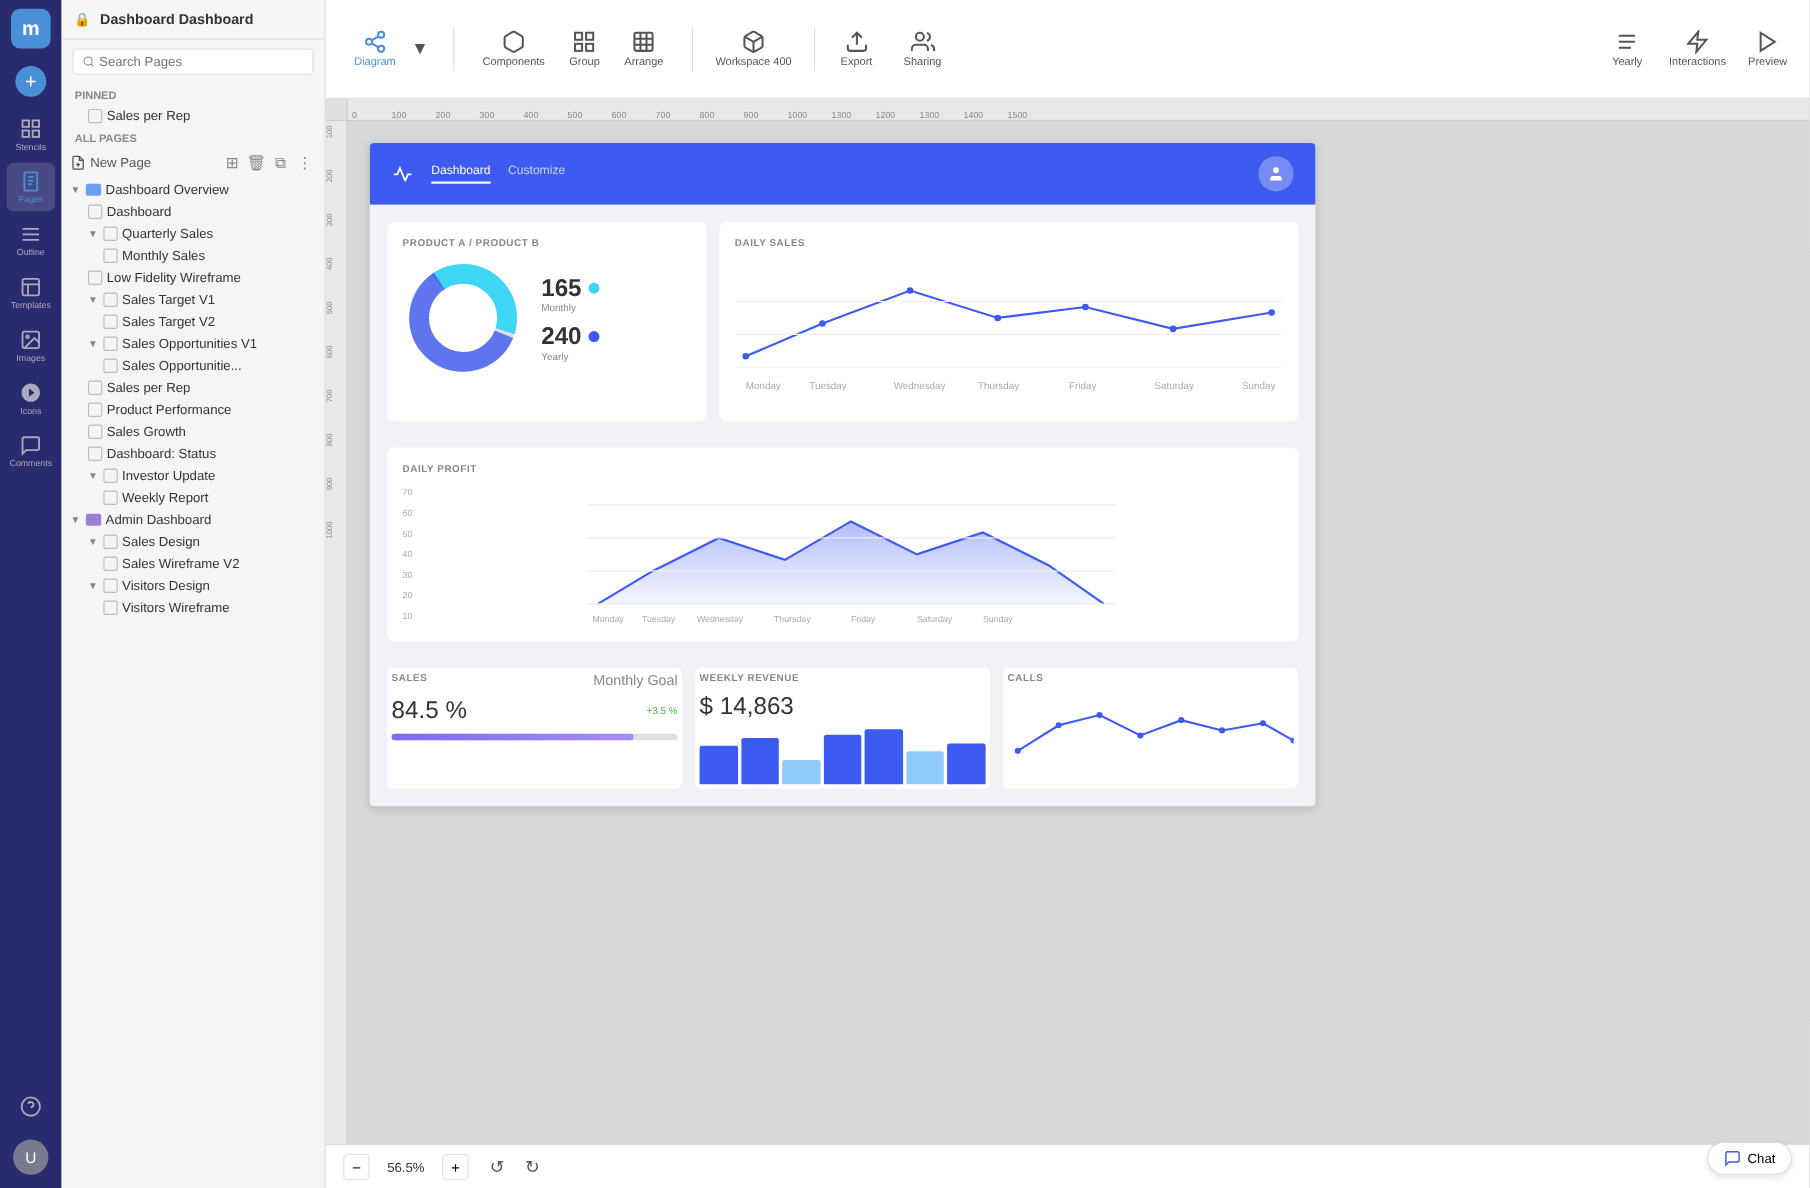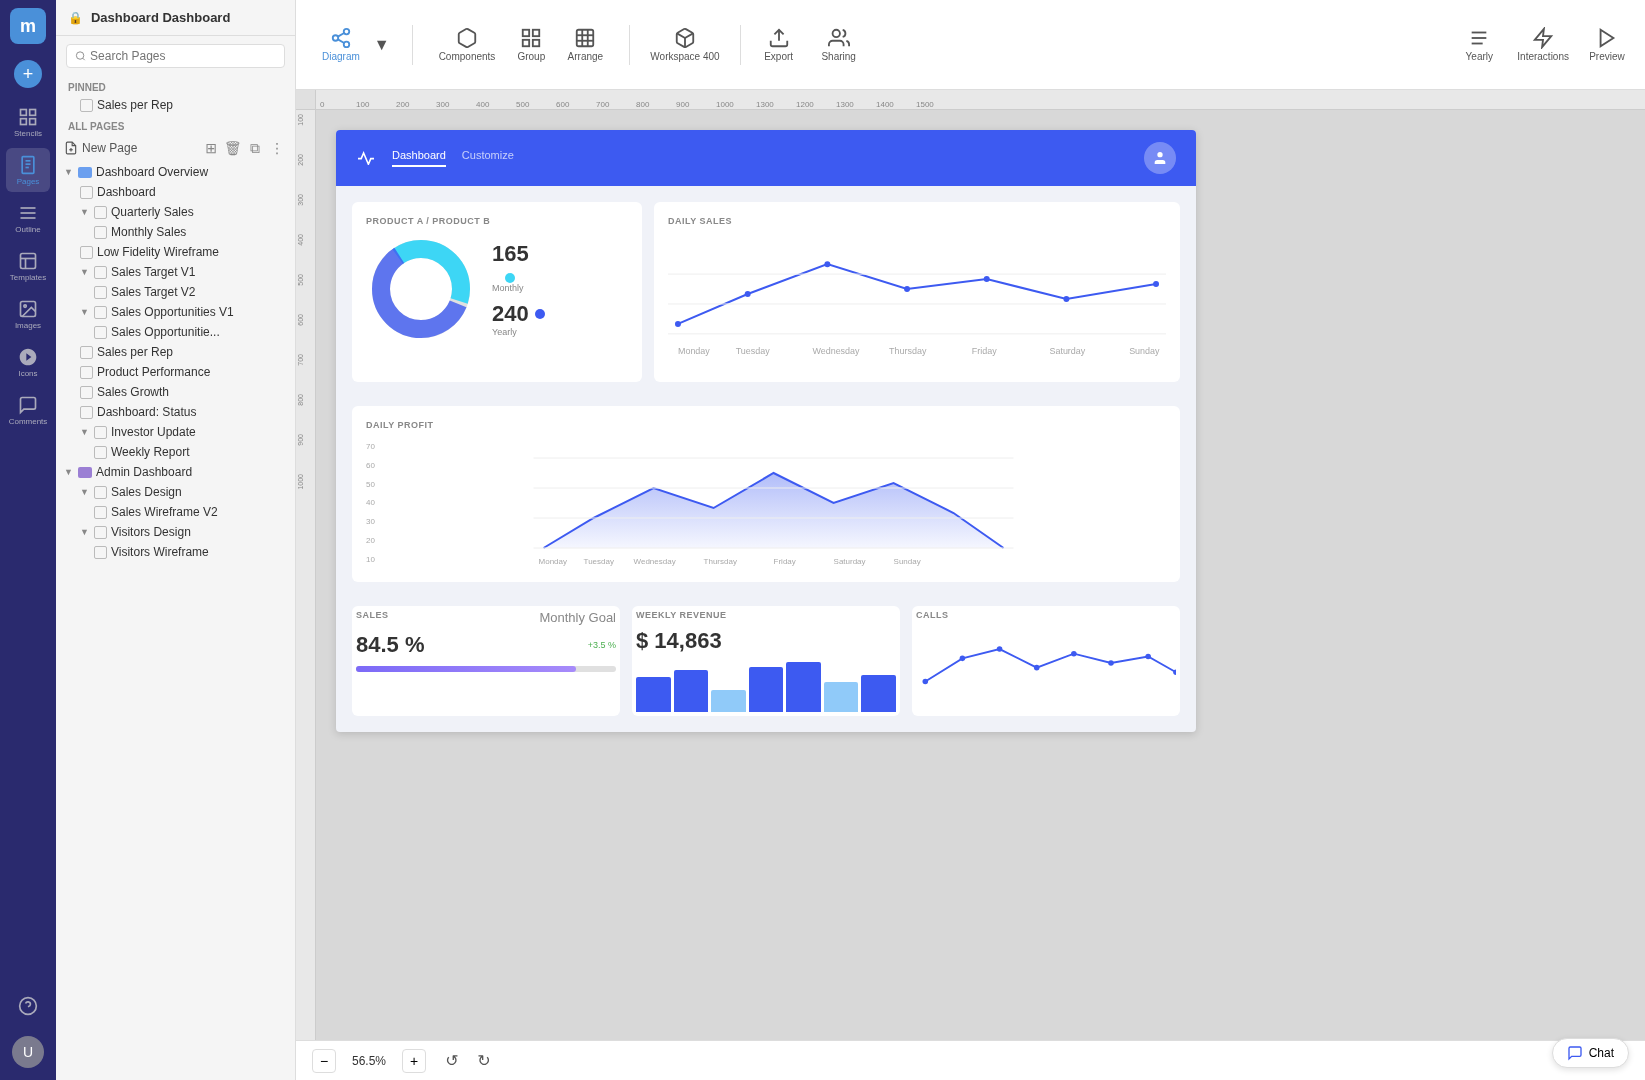"165" div { flex-direction: column -> none }
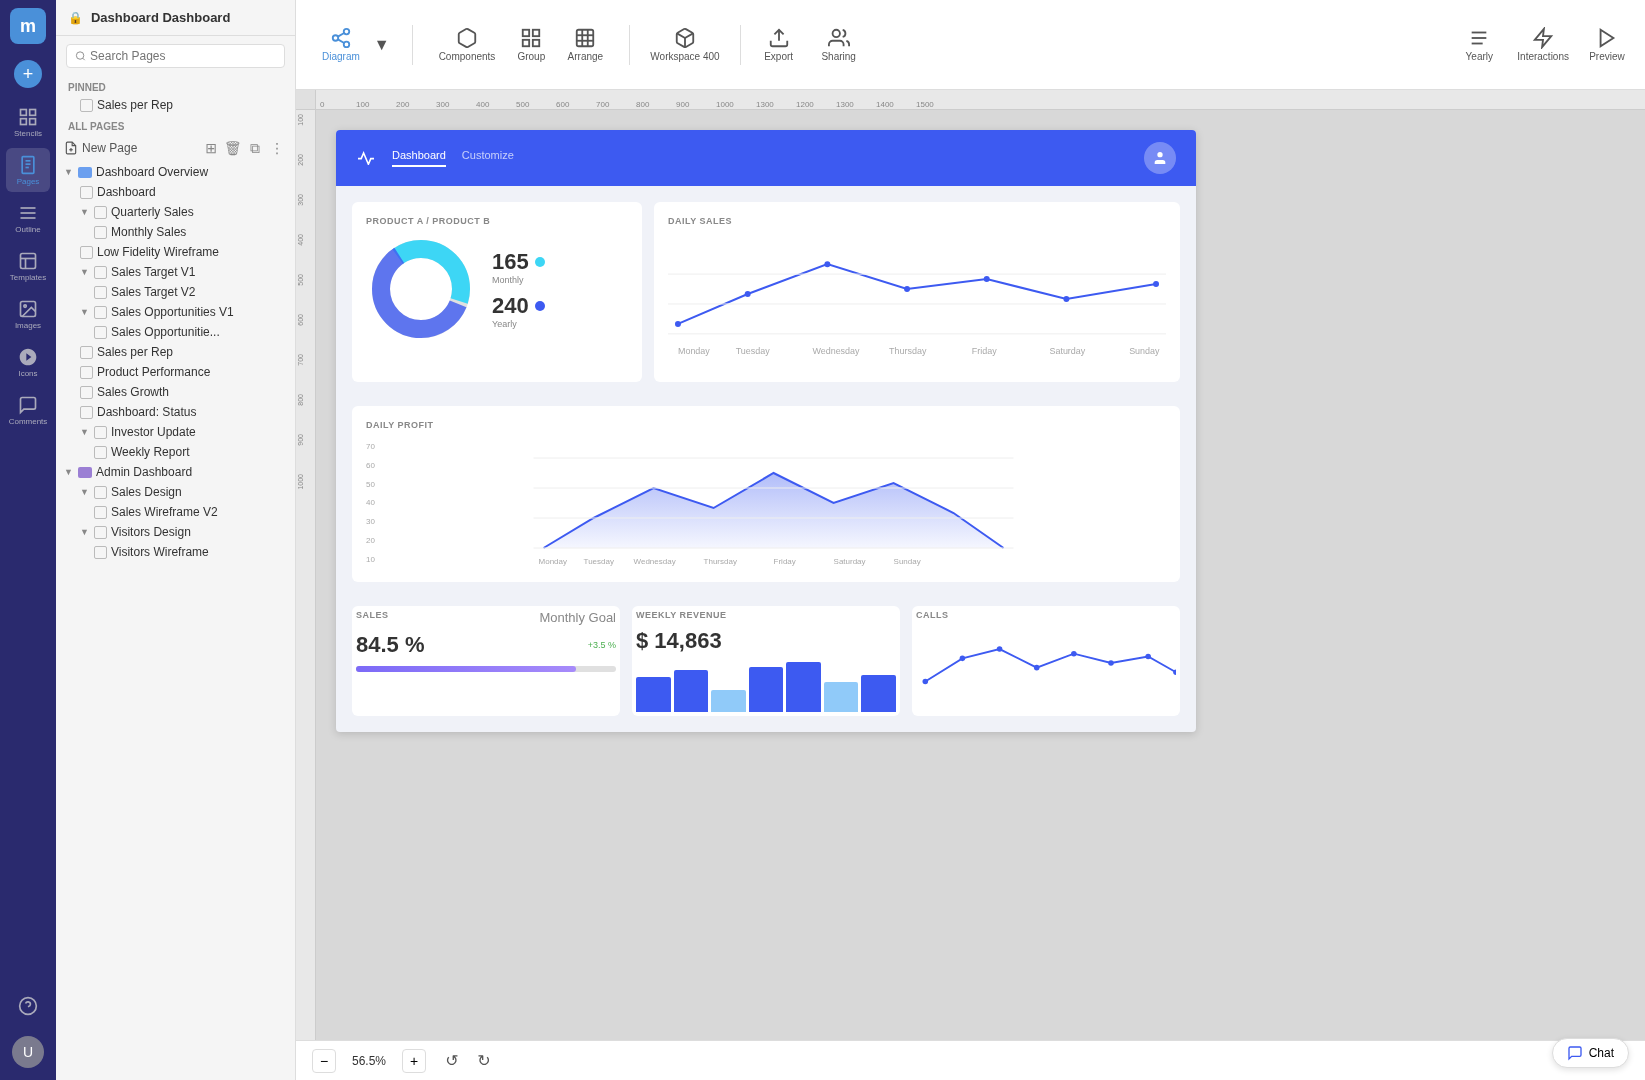"84.5 %" .stat-val-big { font-weight: 700 -> 400 }
